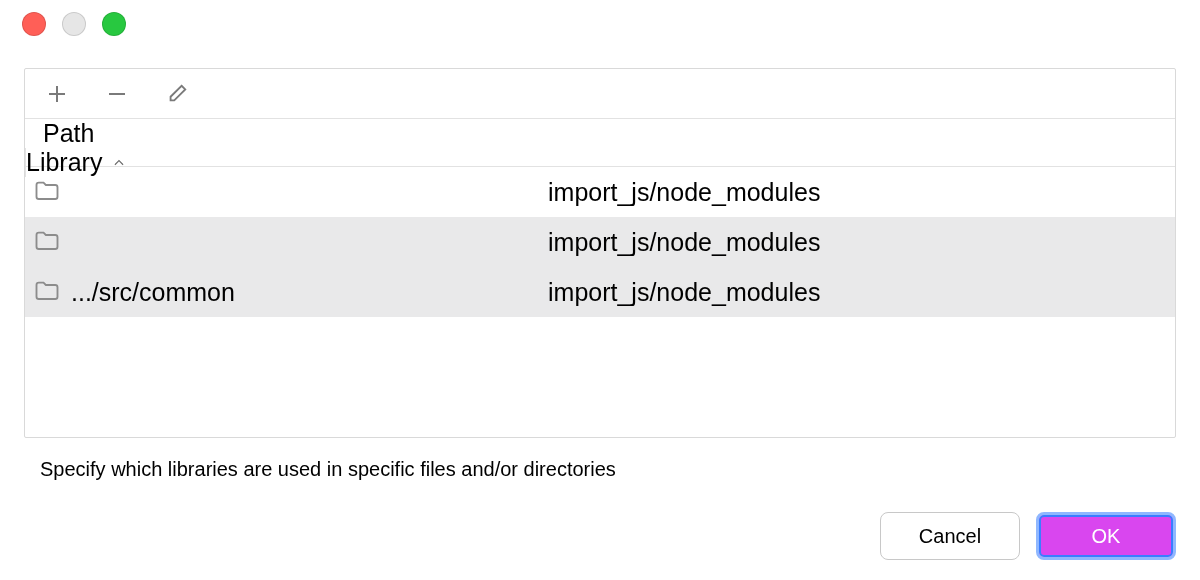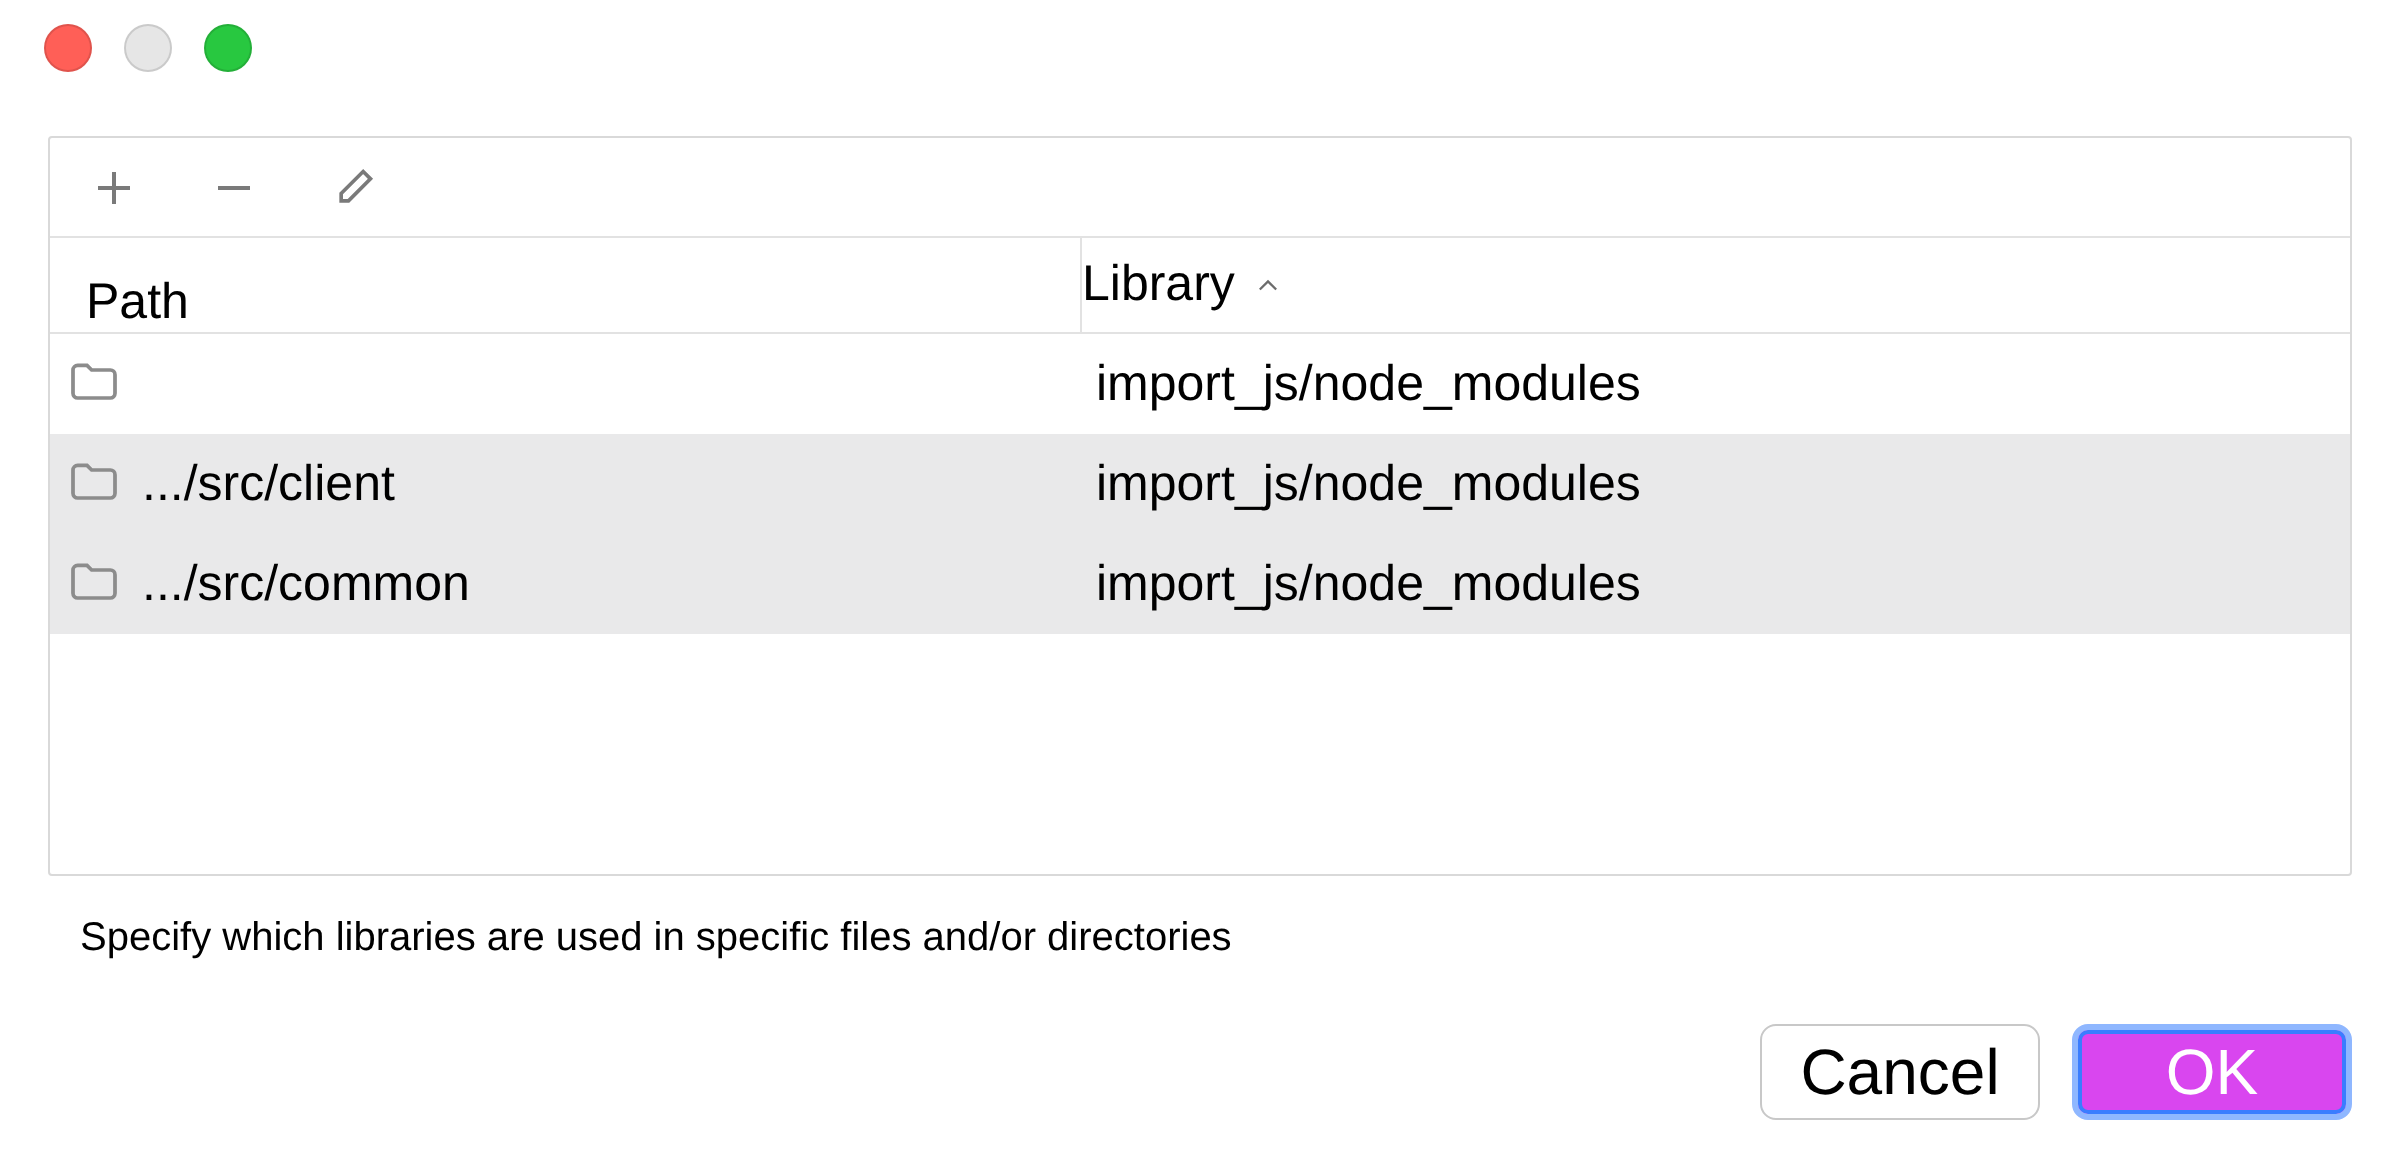"Path" .headers { align-items: flex-end -> flex-start; flex-direction: none -> column }
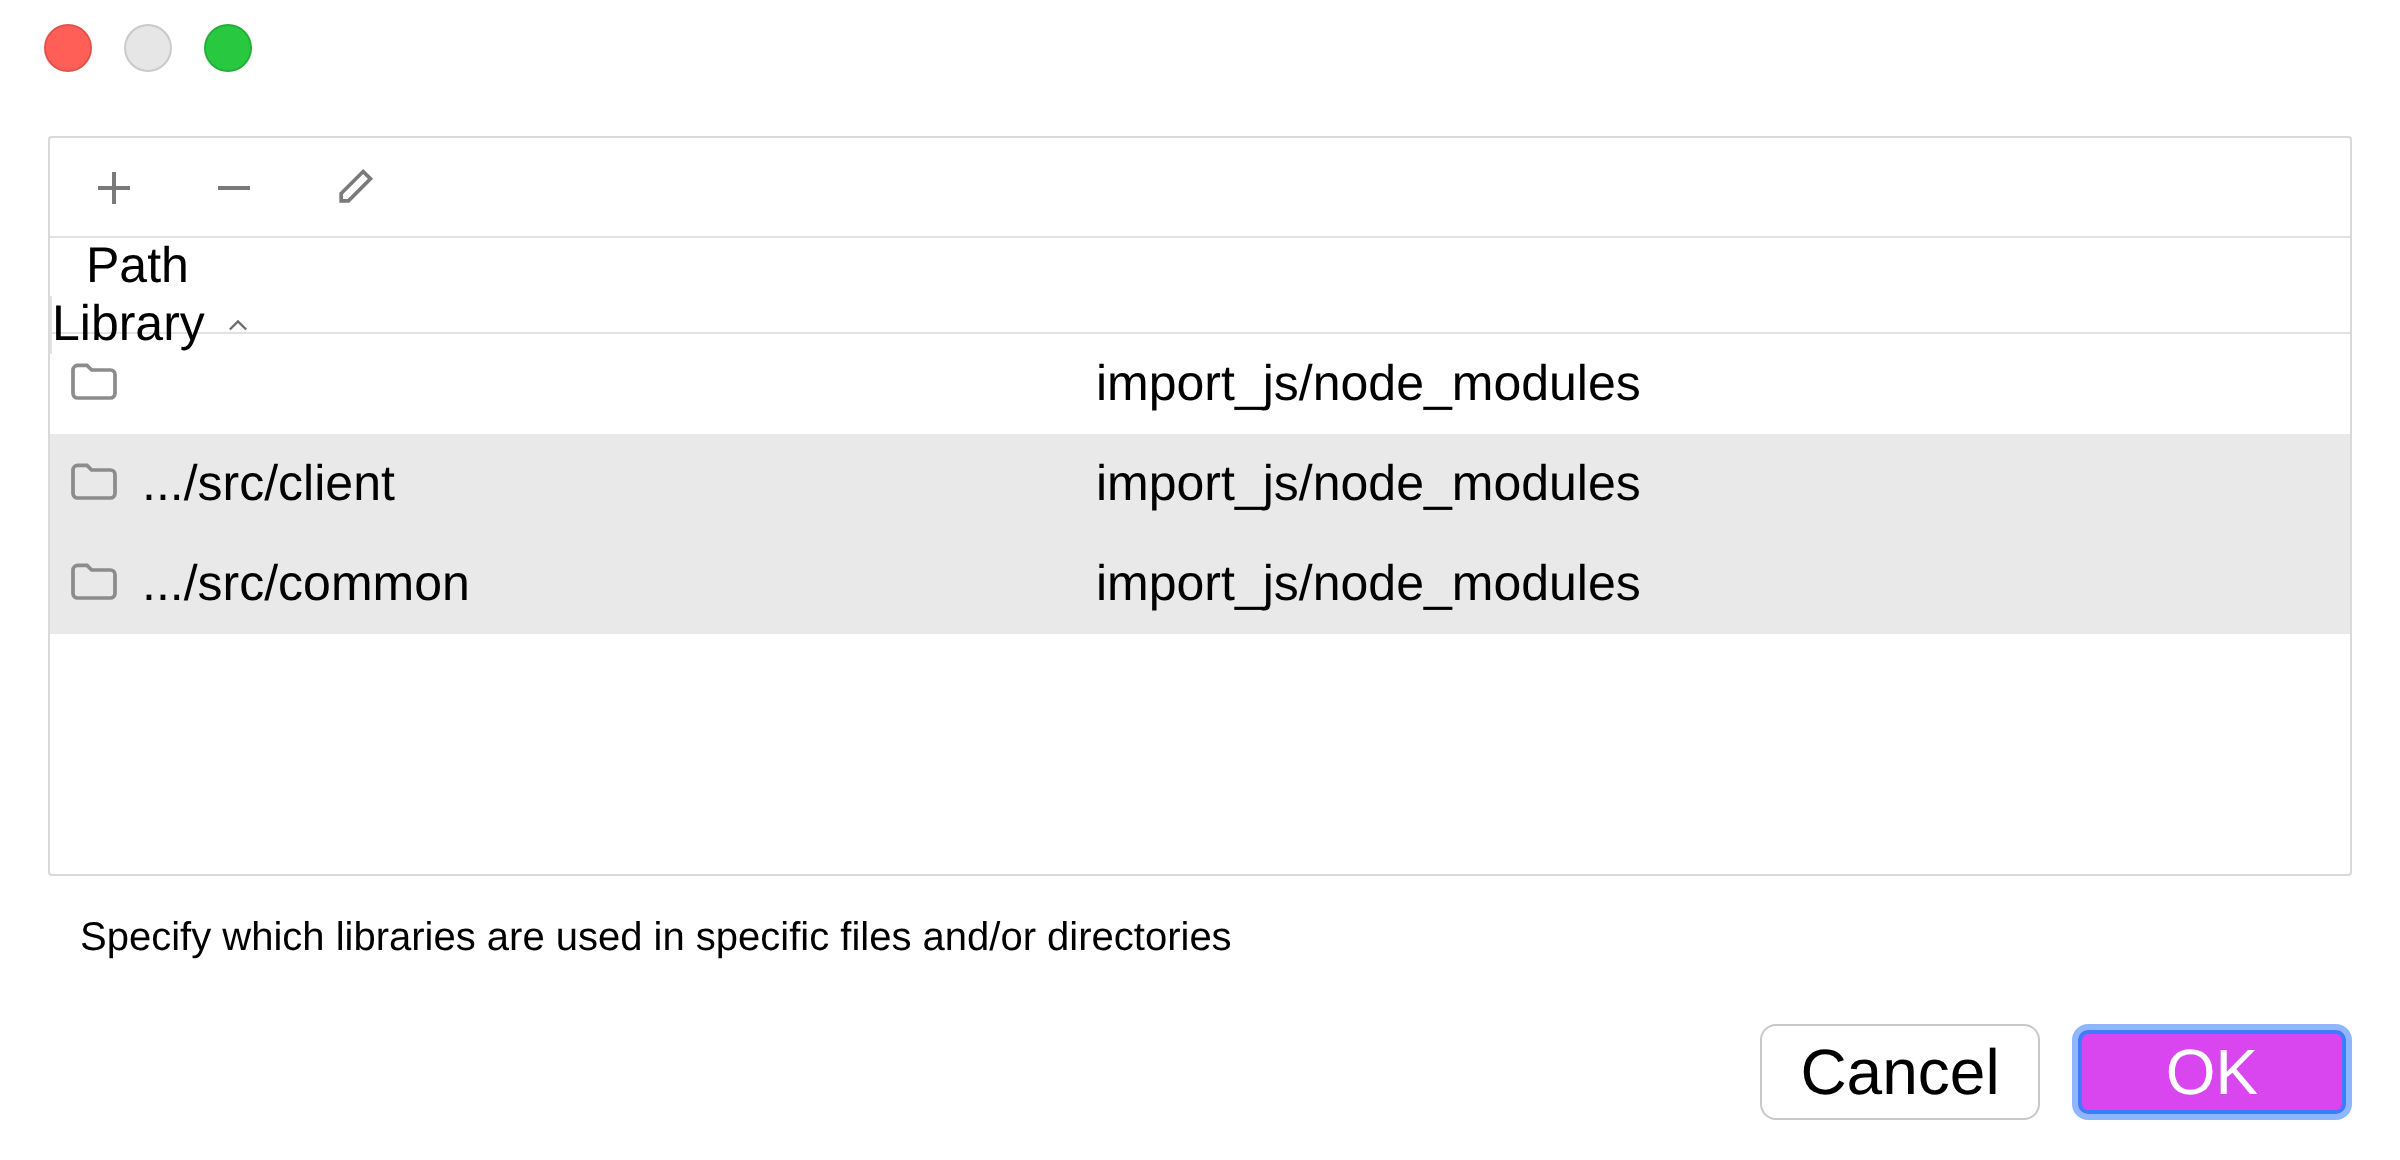".../src/client" span.path-main { html: <span>.../src/client</span> -> none }
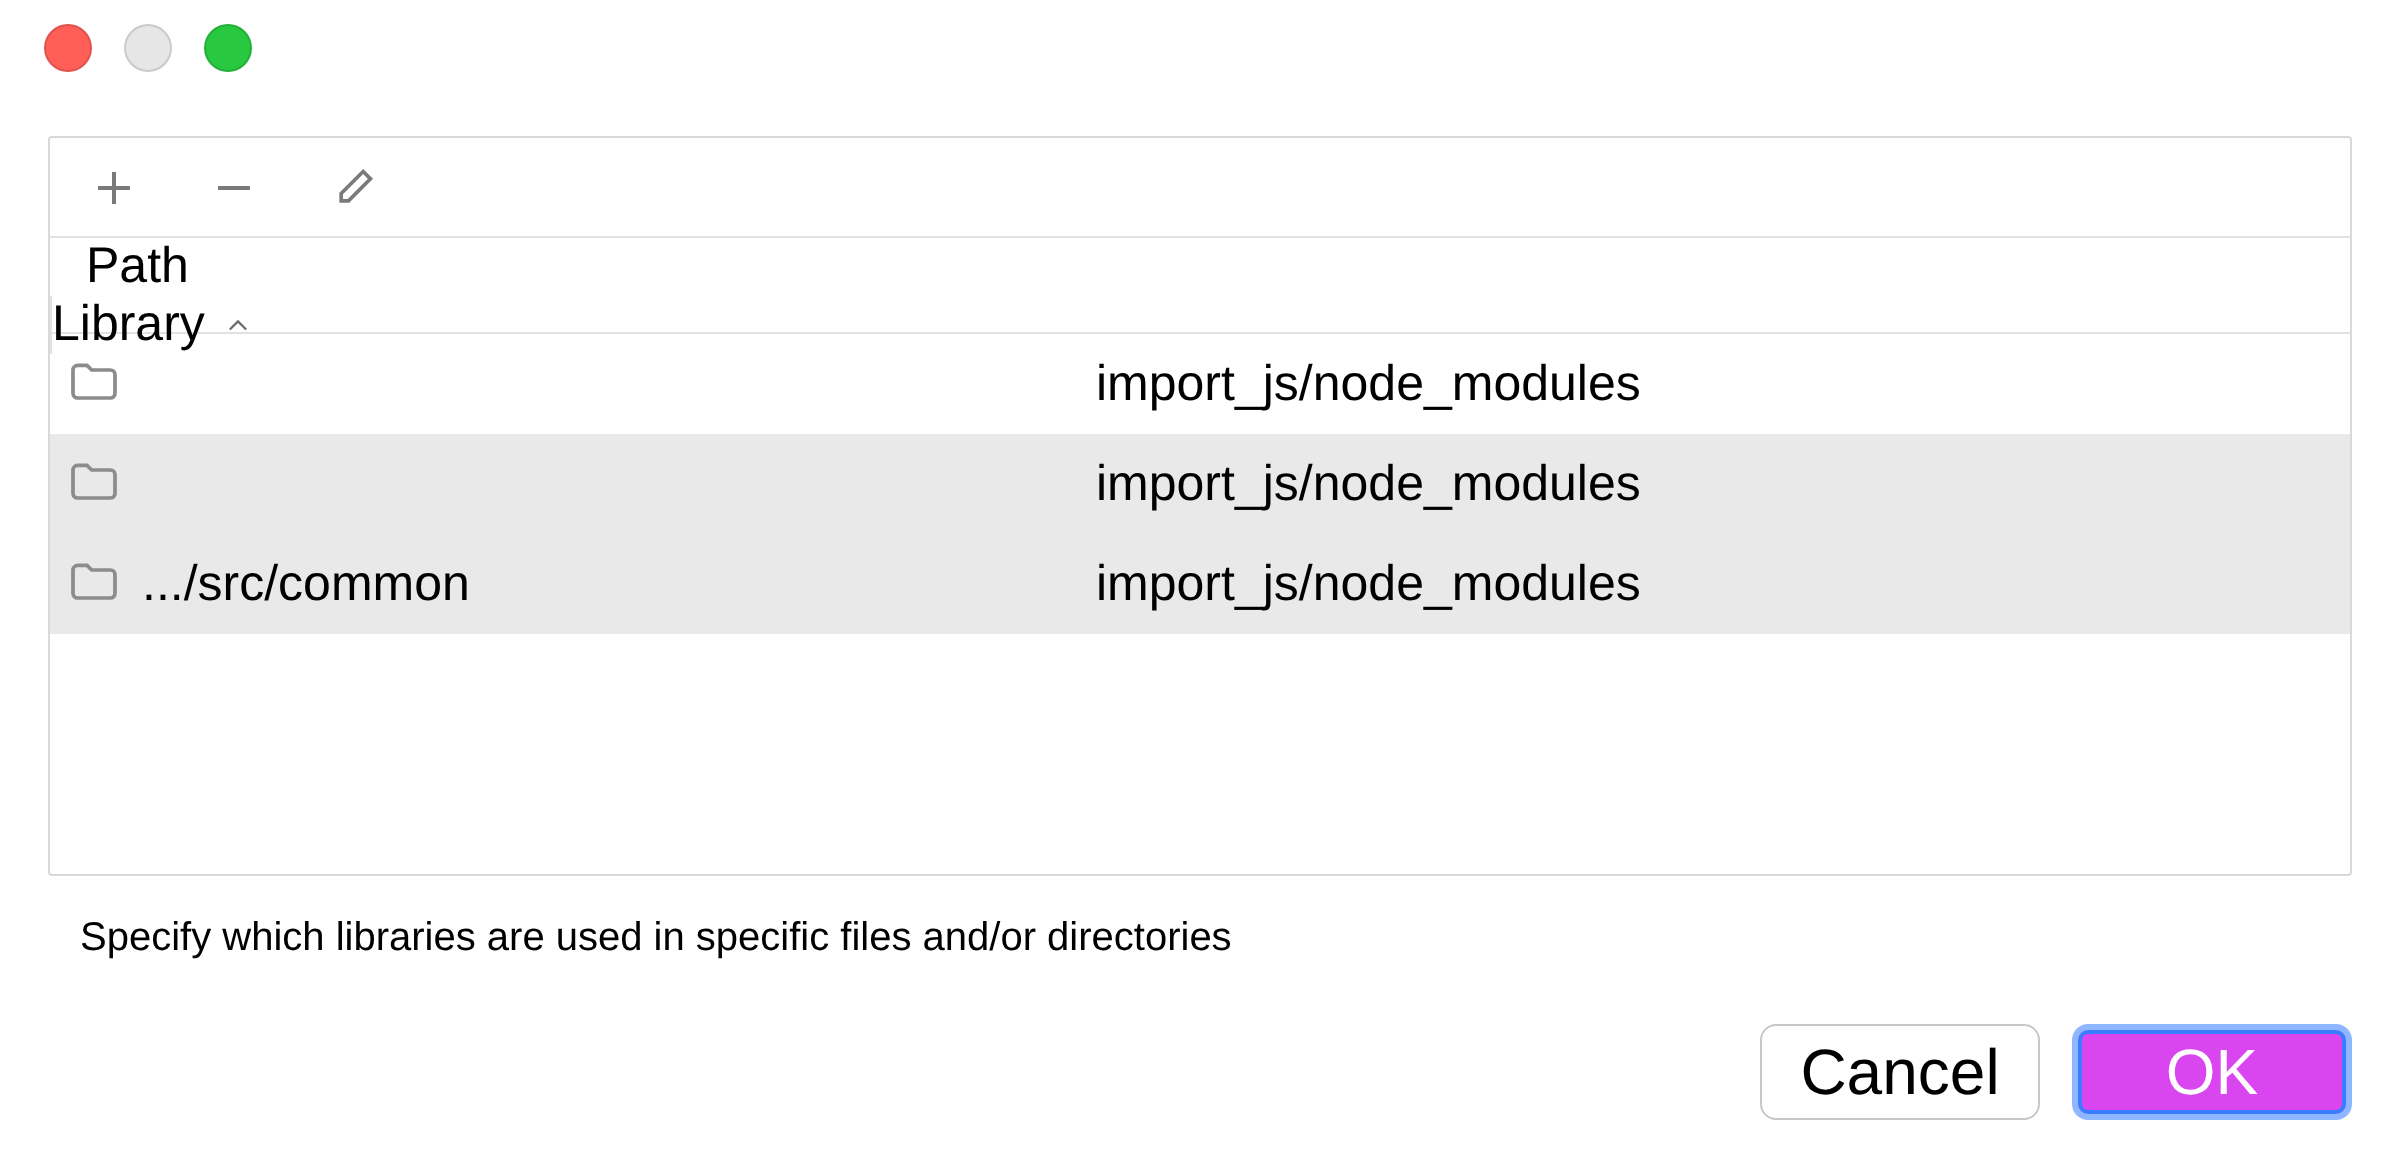"Cancel" .btn { font-size: 32px -> 20px }
